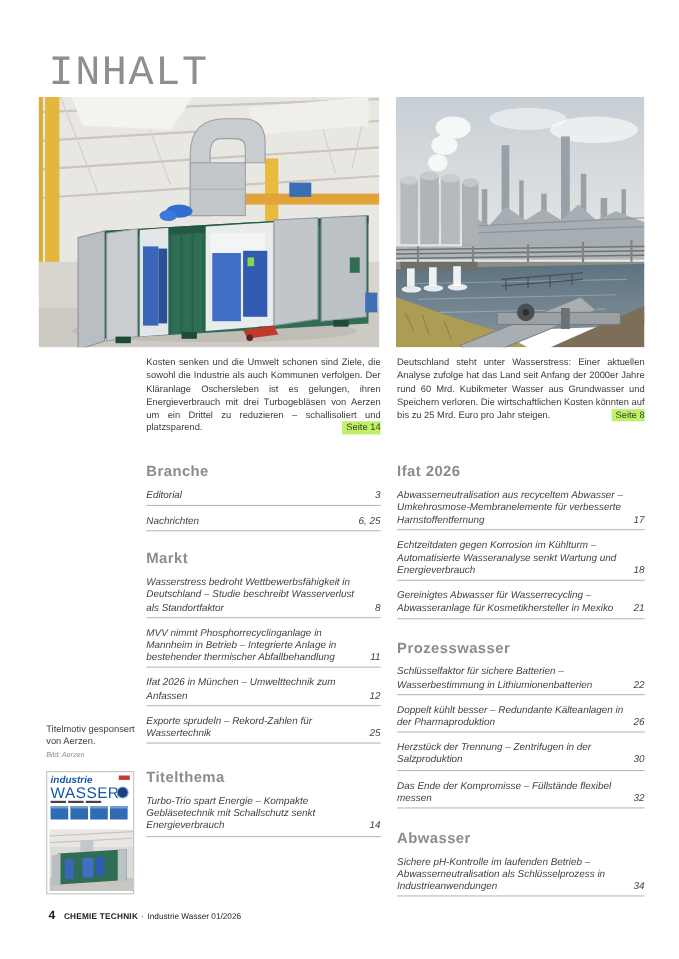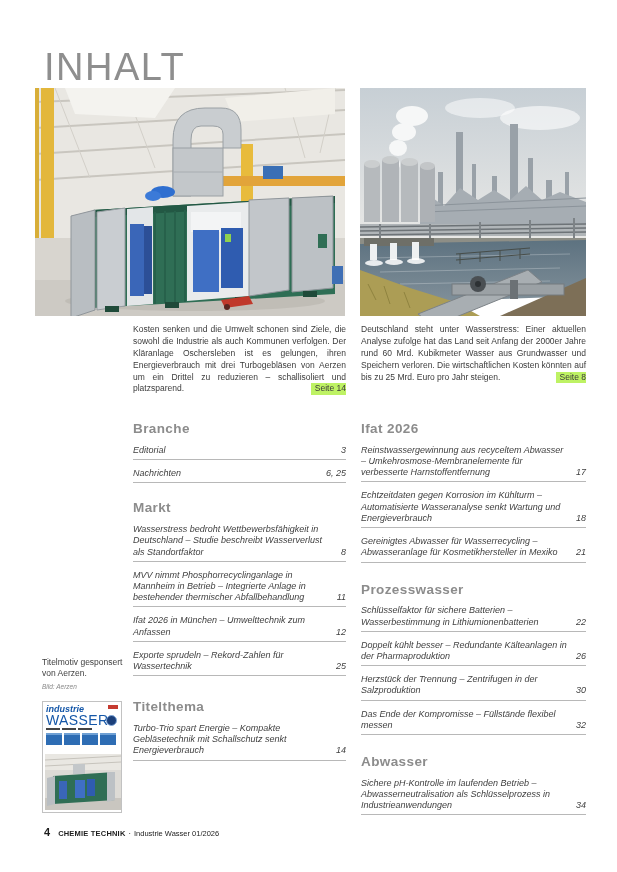"INHALT" .page-title { font-family: none -> Liberation Mono, monospace }
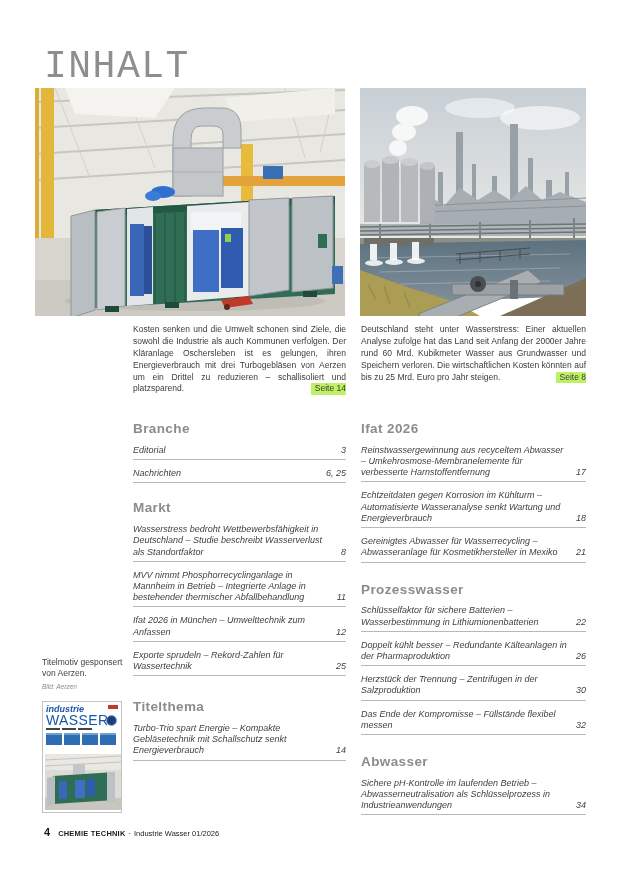"Reinstwassergewinnung aus recyceltem" span.etitle { text: Reinstwassergewinnung -> Abwasserneutralisation }
